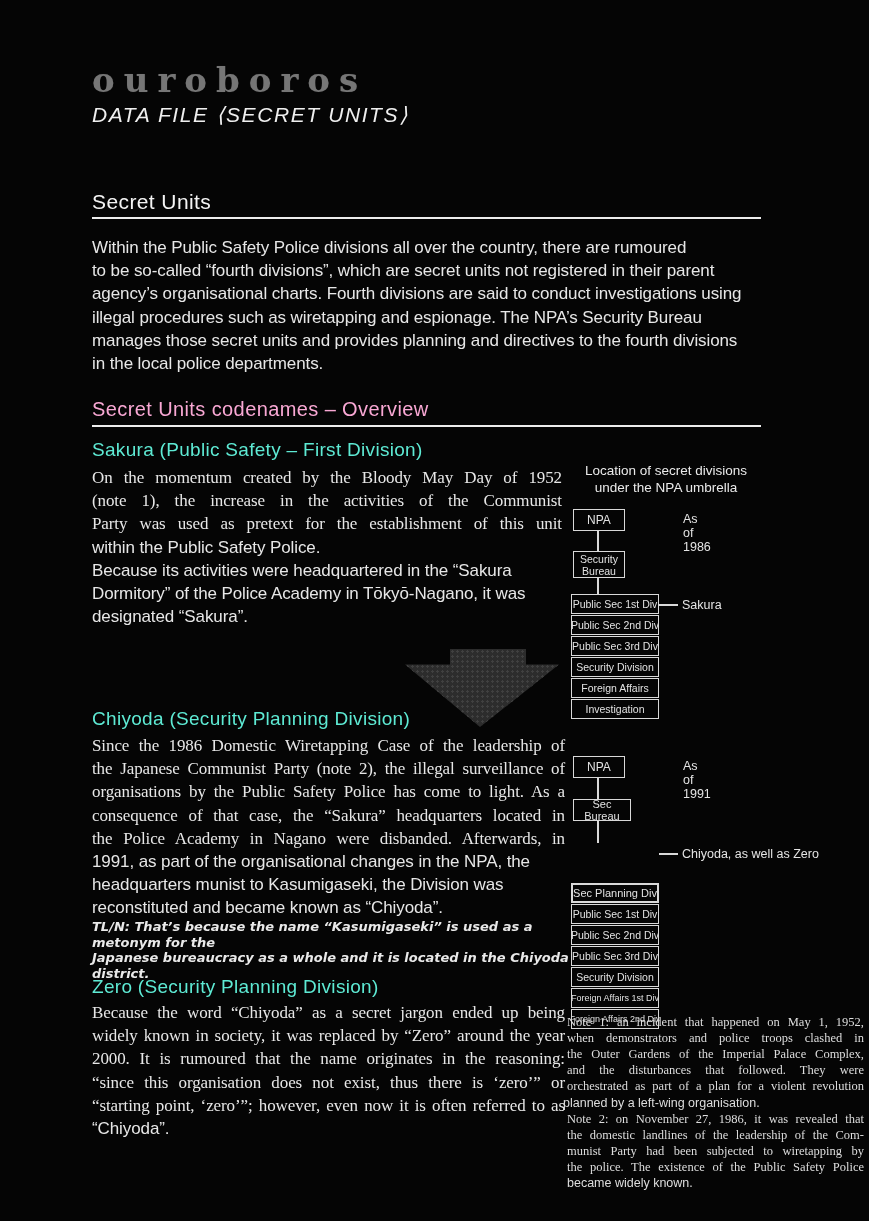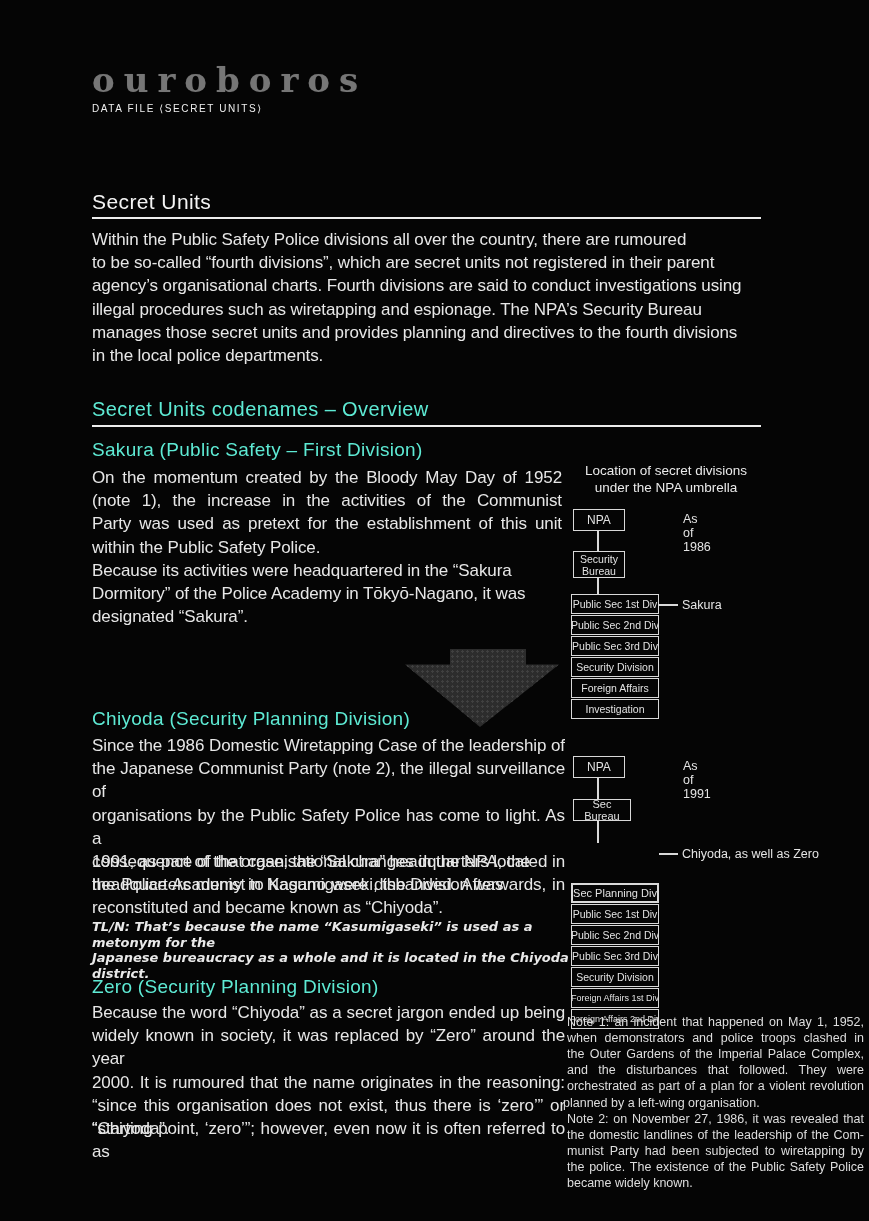"DATA FILE ⟨SECRET UNITS⟩" .subtitle { font-size: 10px -> 21px; font-style: none -> italic }
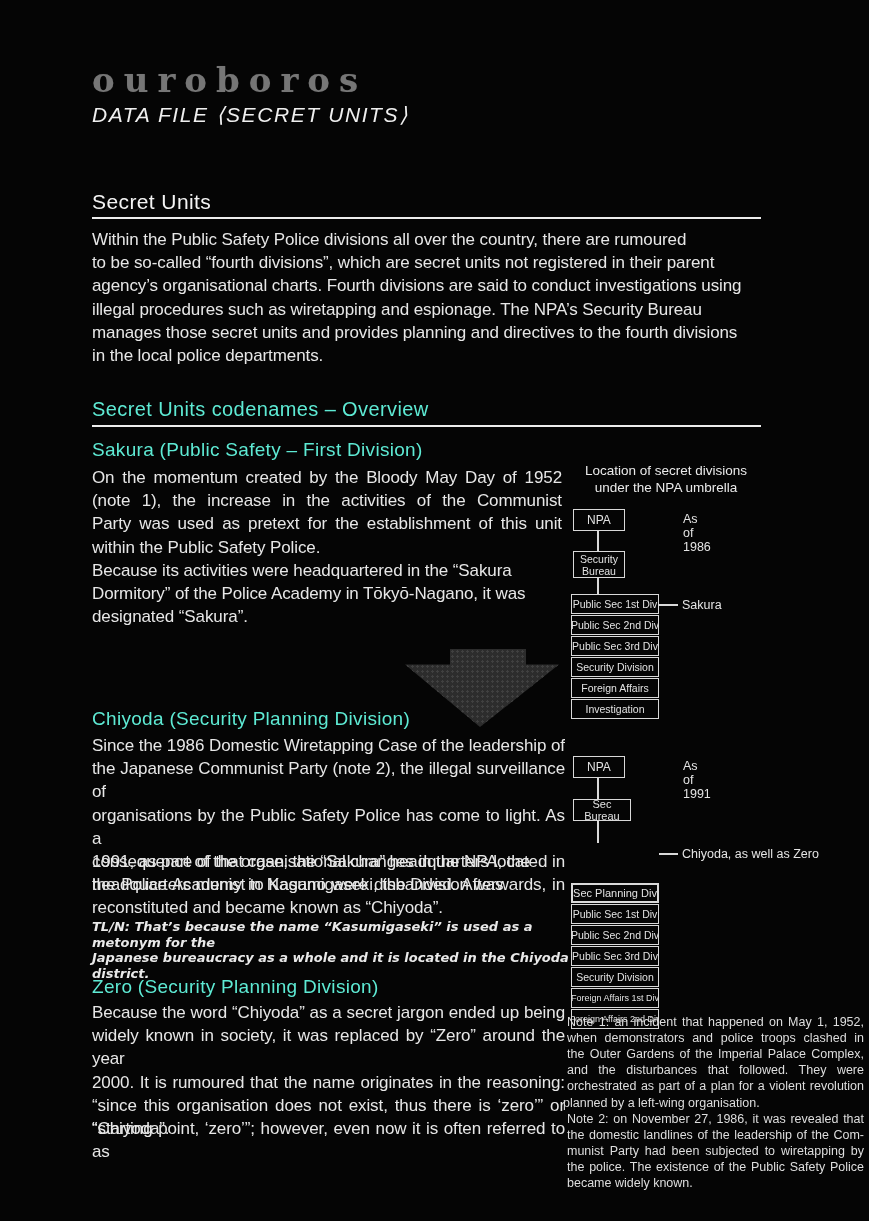"Within the Public Safety Police" div.abs { top: 228px -> 236px }
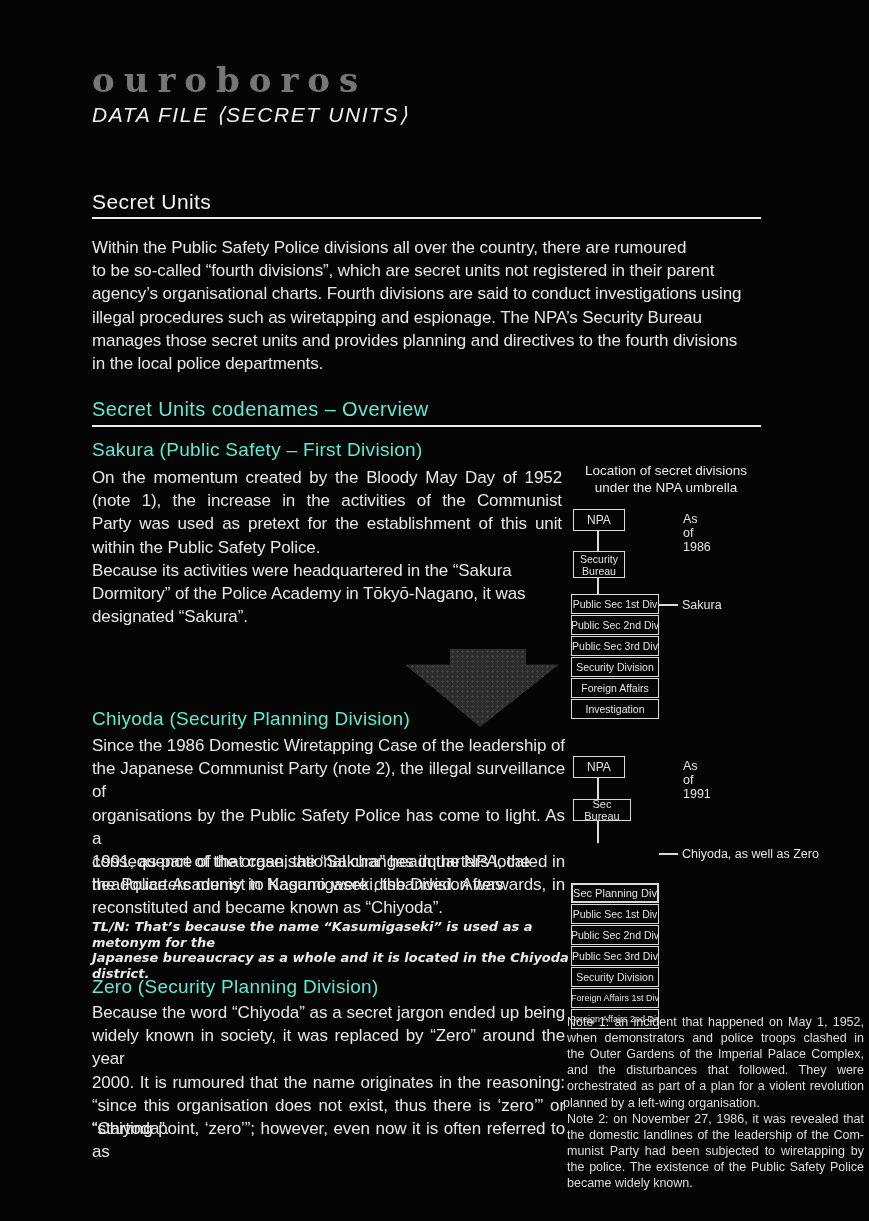"Secret Units codenames – Overview" .h2 { color: #5eead4 -> #f9a8d4 }
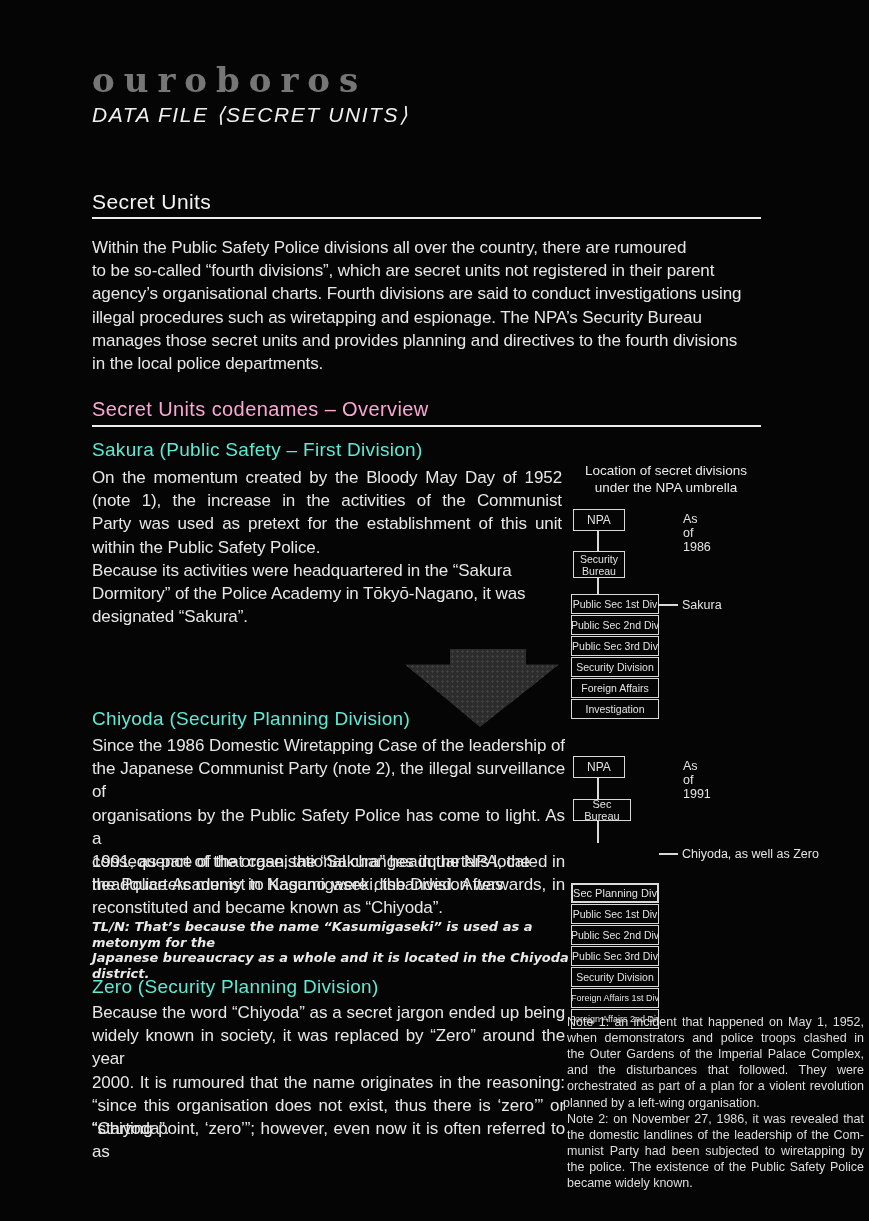"On the momentum created by" .just .ln { font-family: none -> Liberation Serif, serif }
